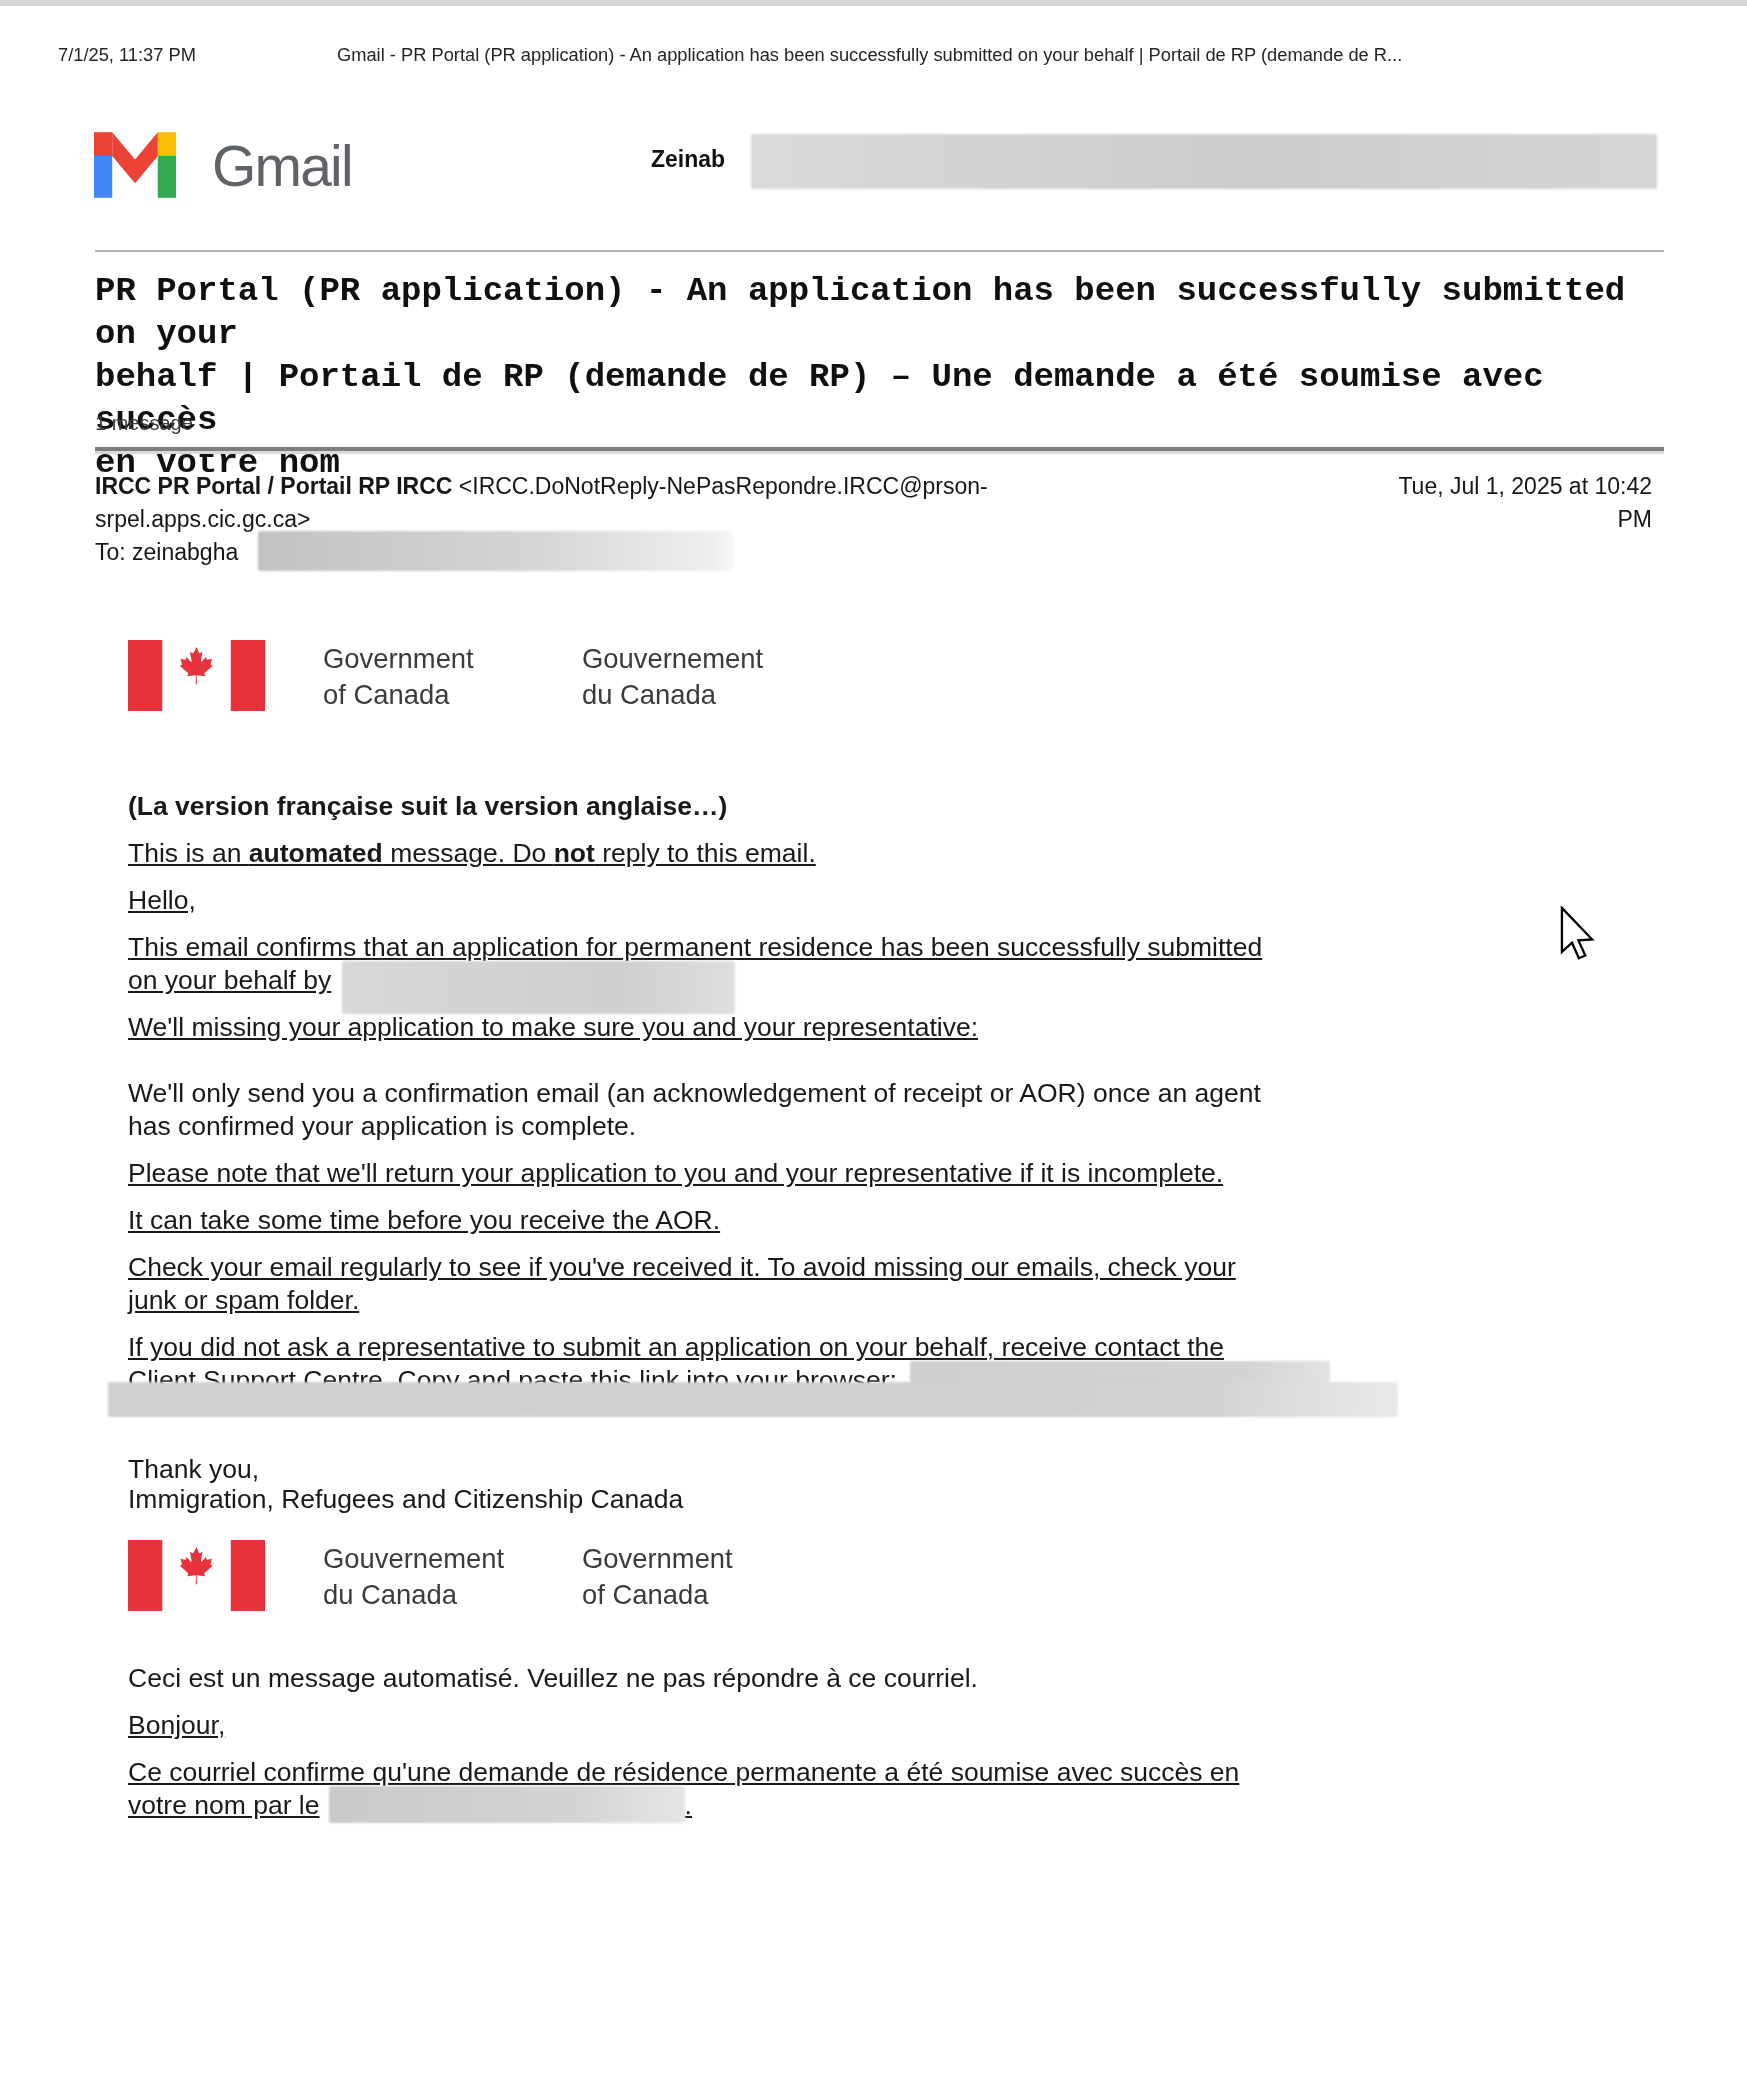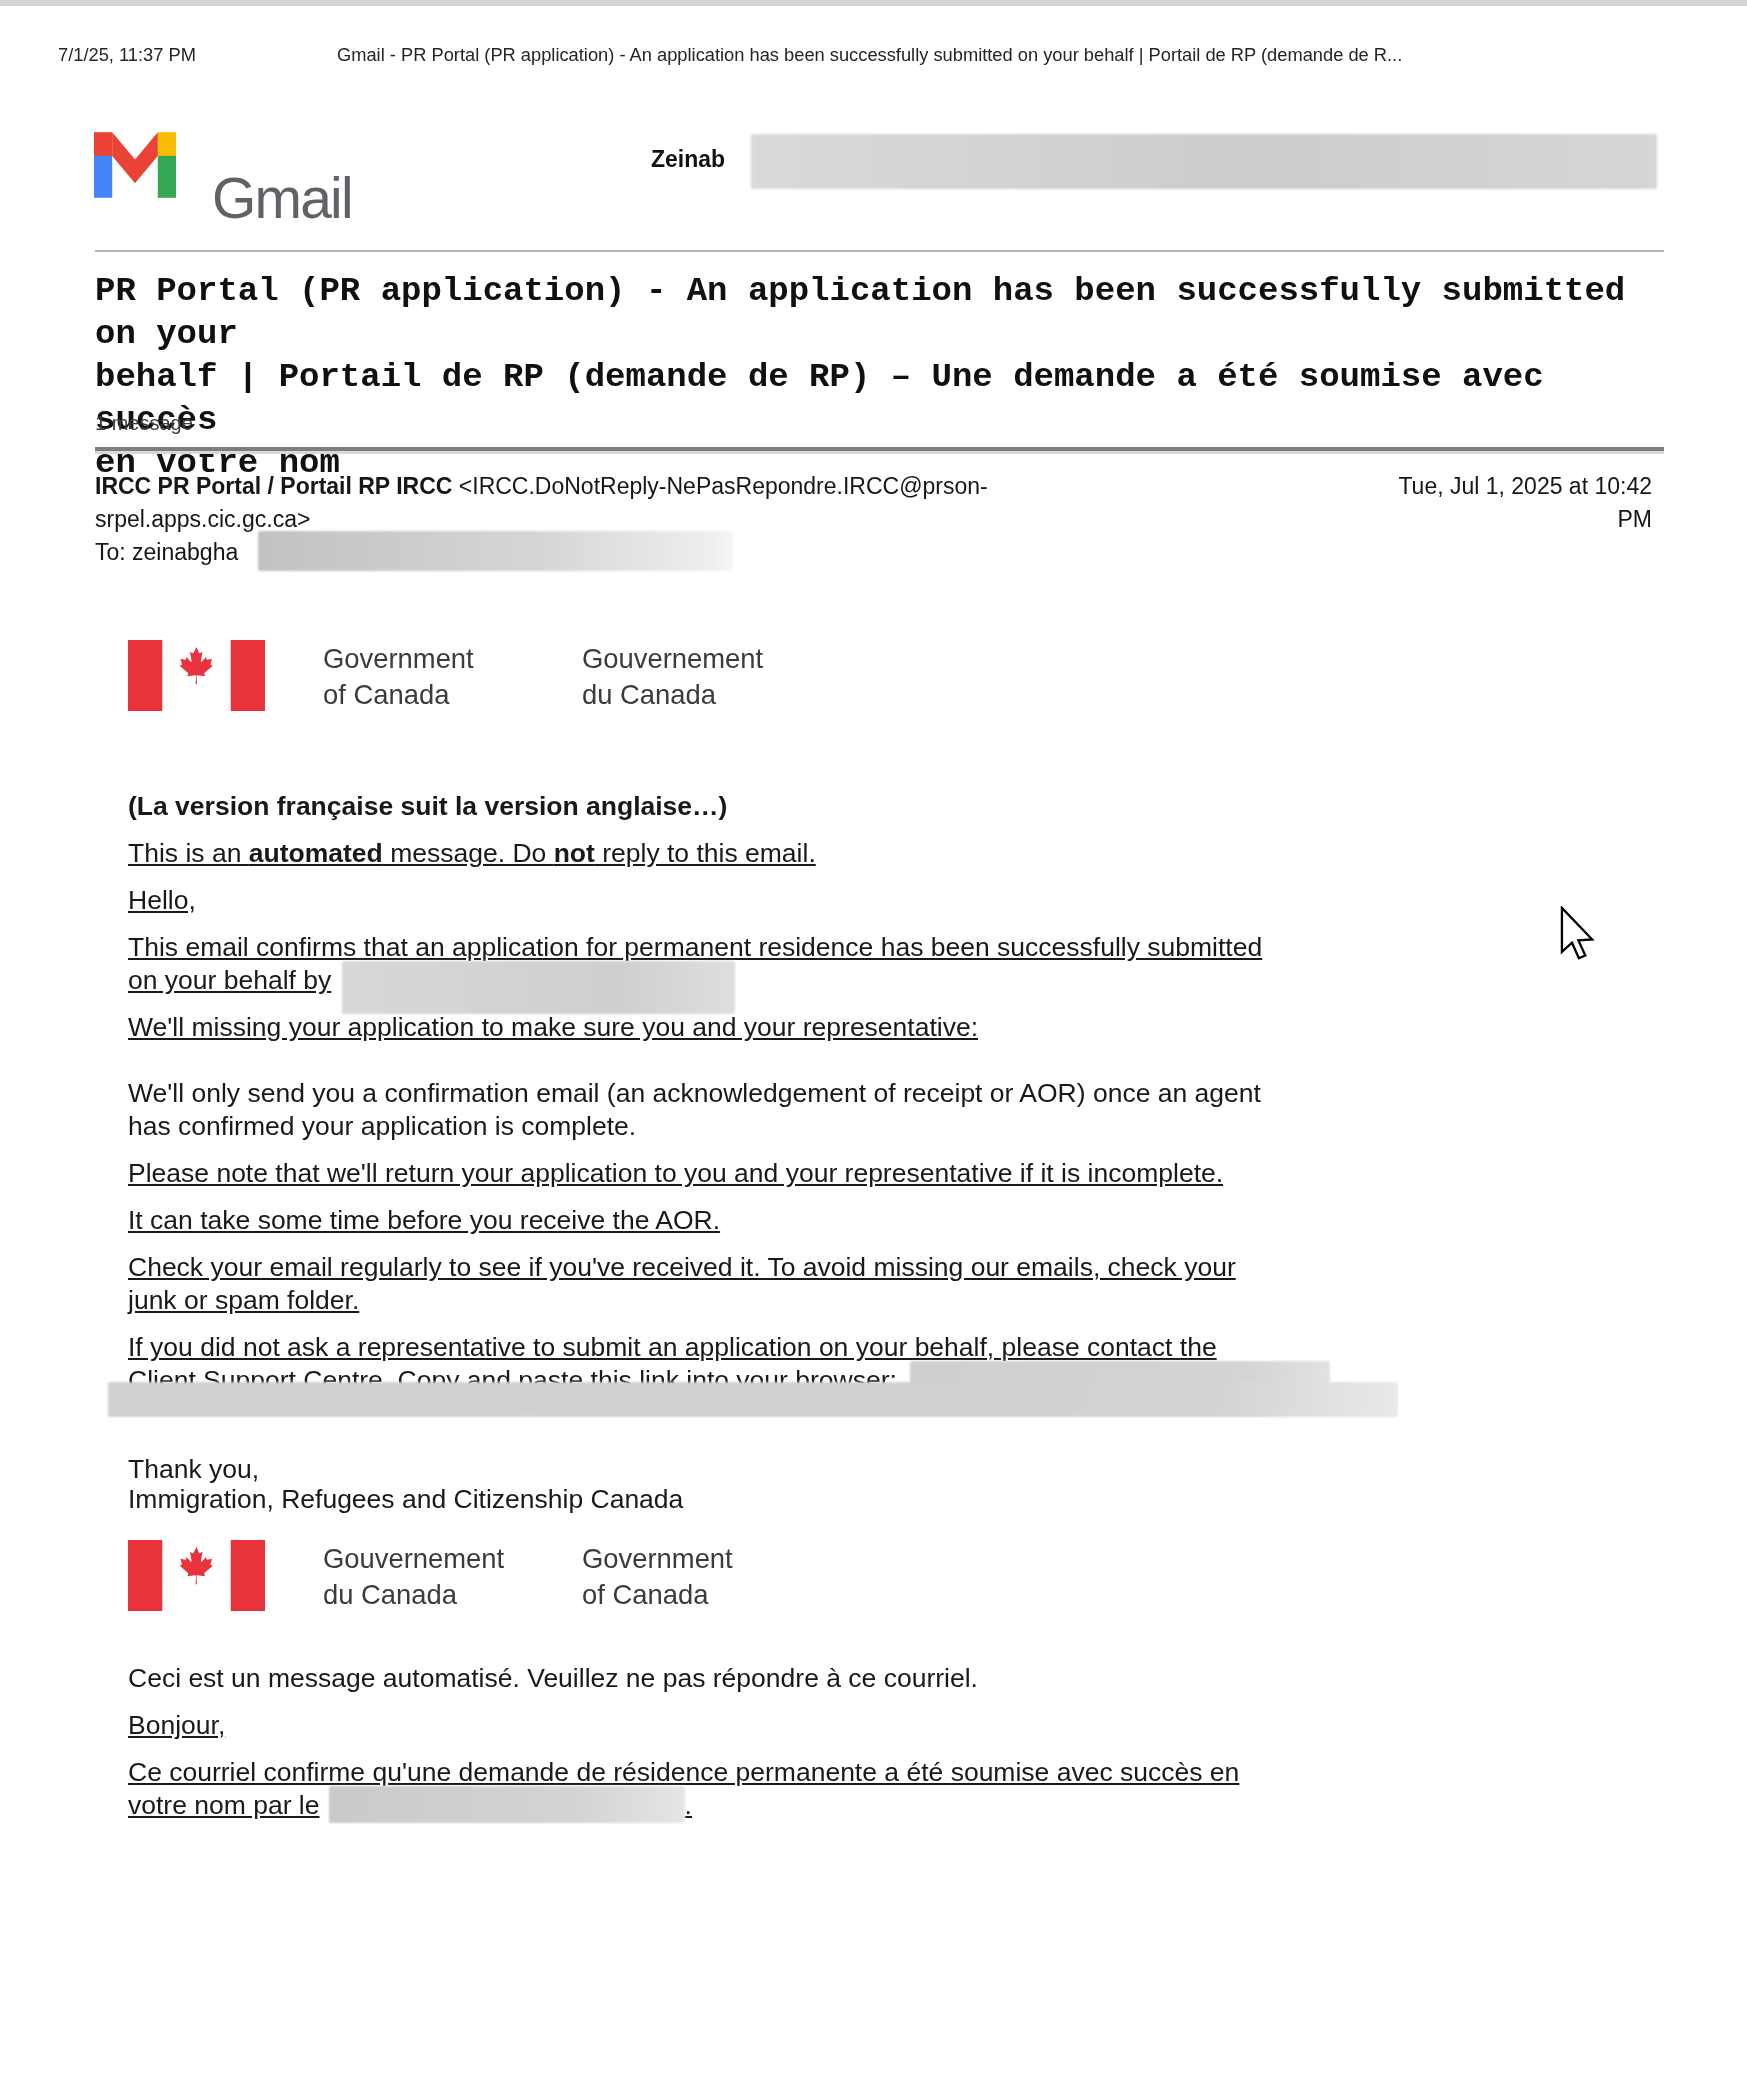"Gmail" .gmail-wordmark { margin-top: 32px -> none }
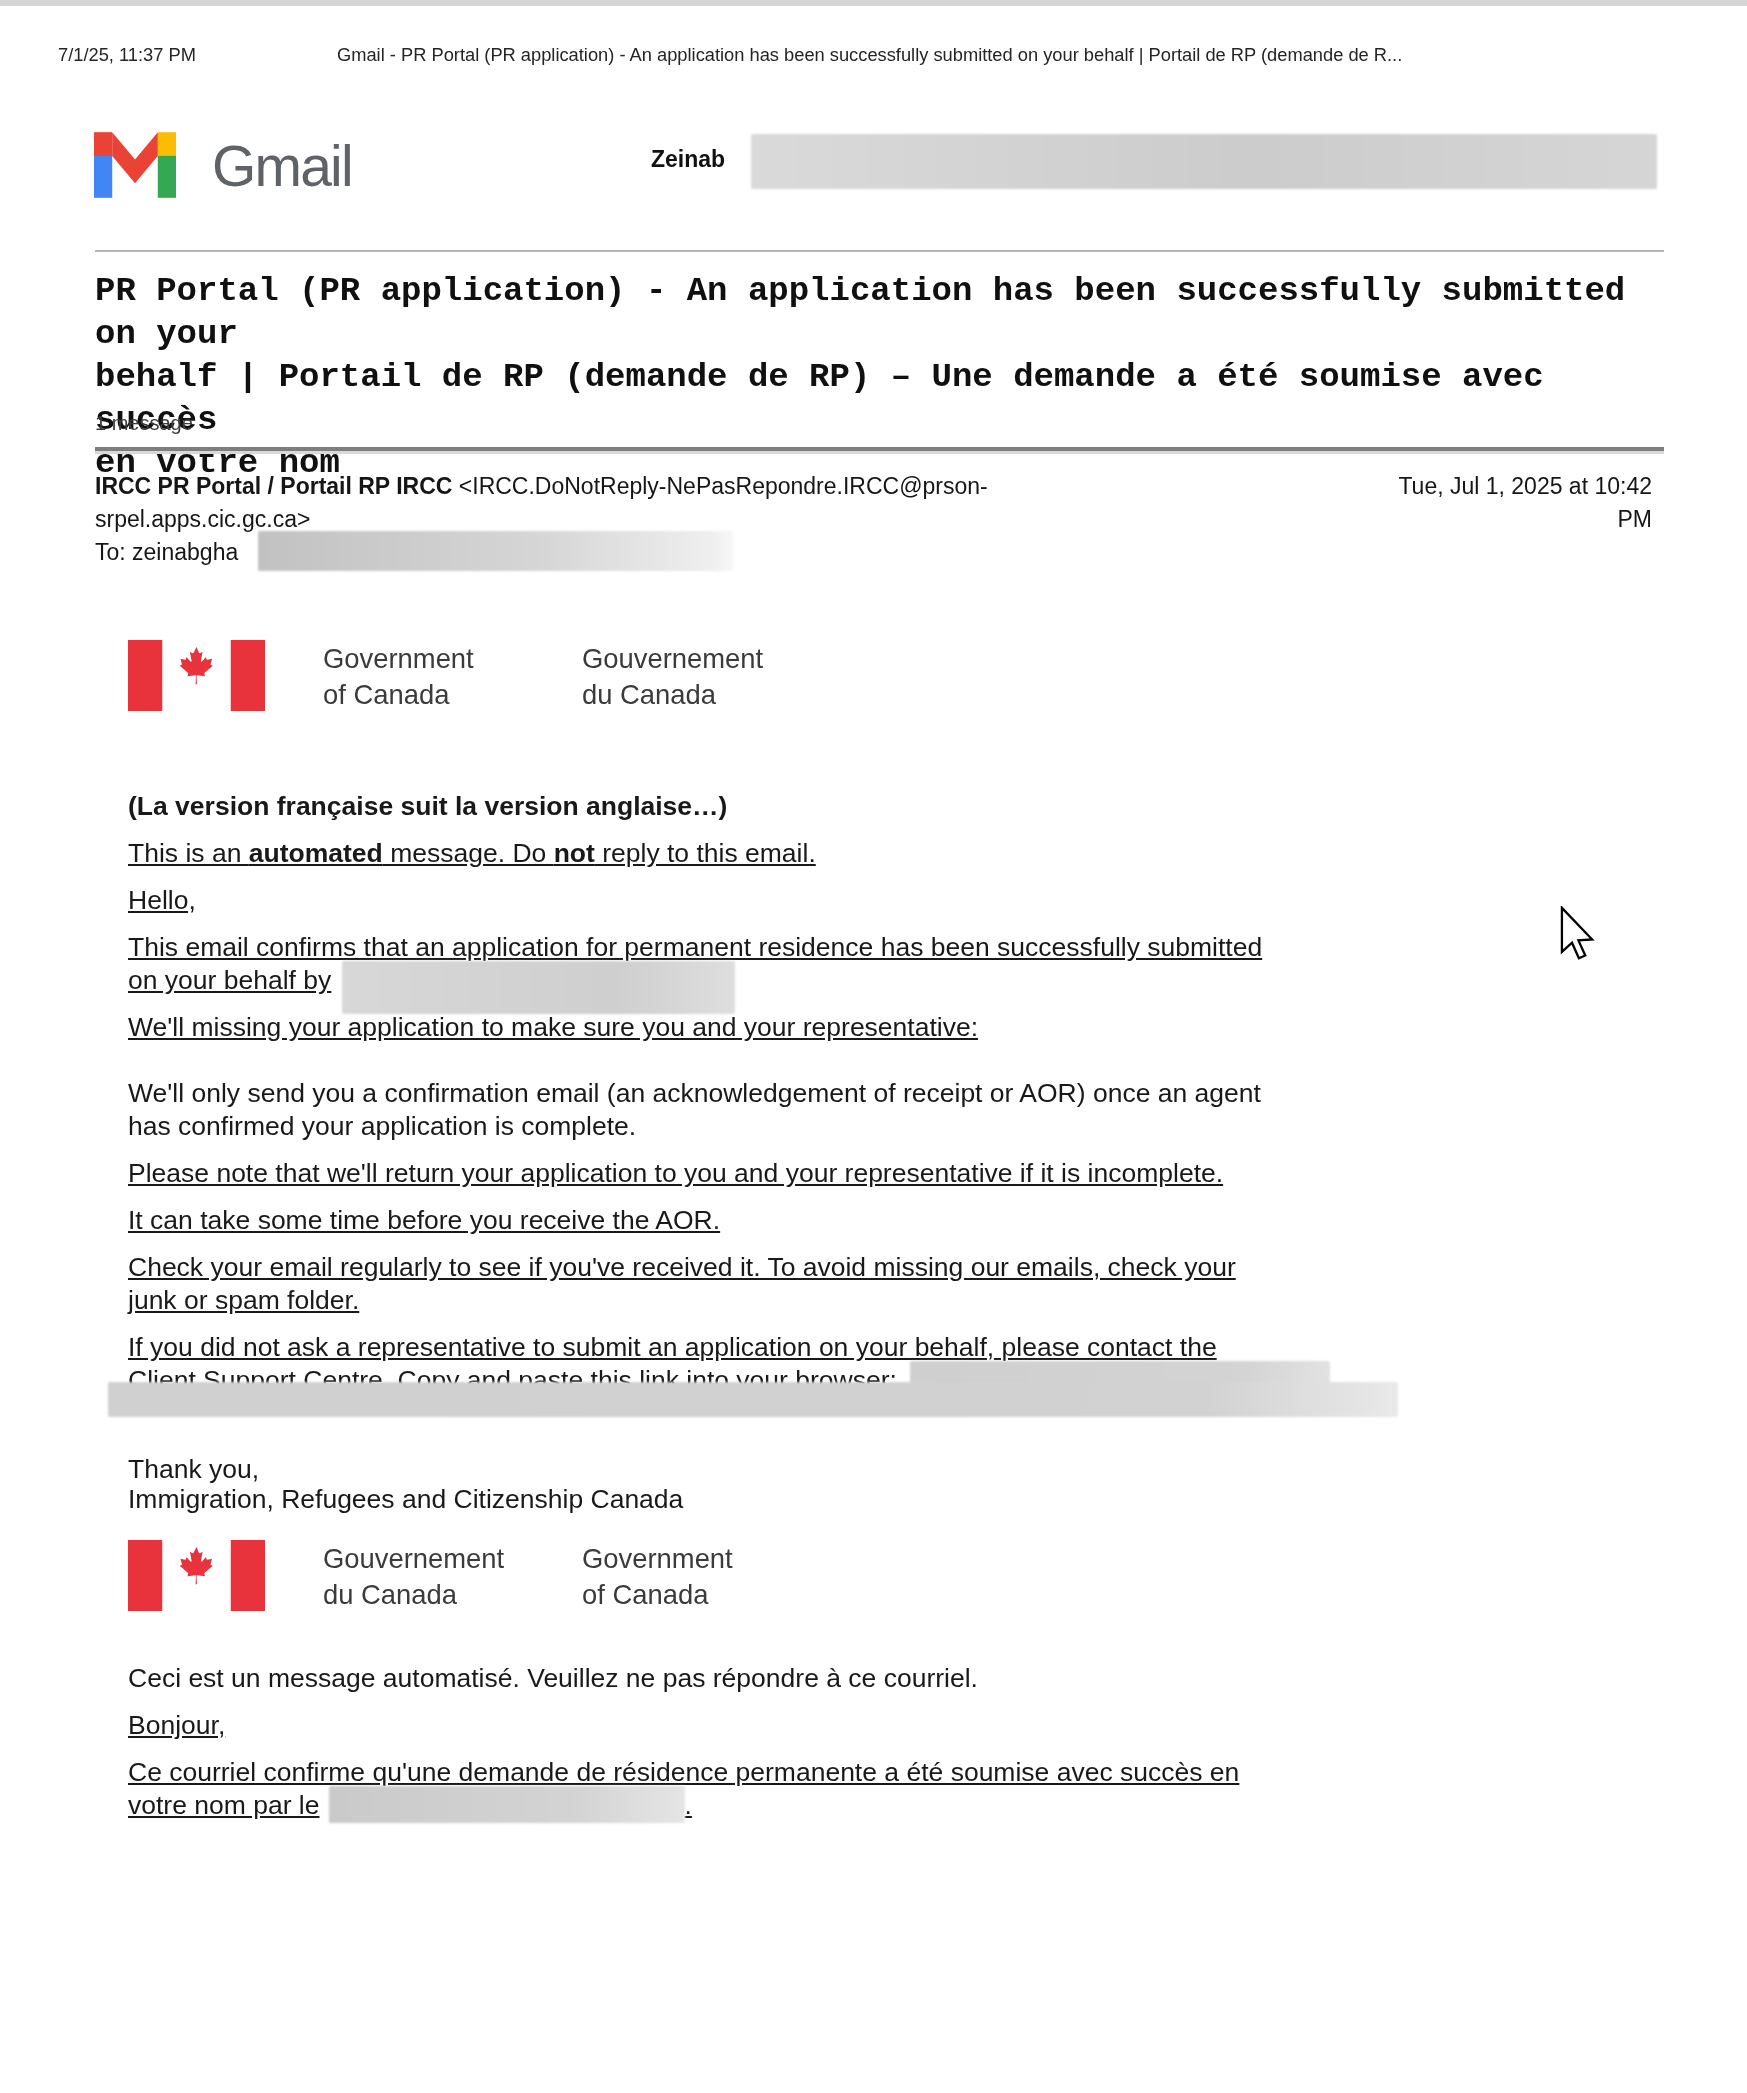"If you did not ask" div { text: please -> receive }
